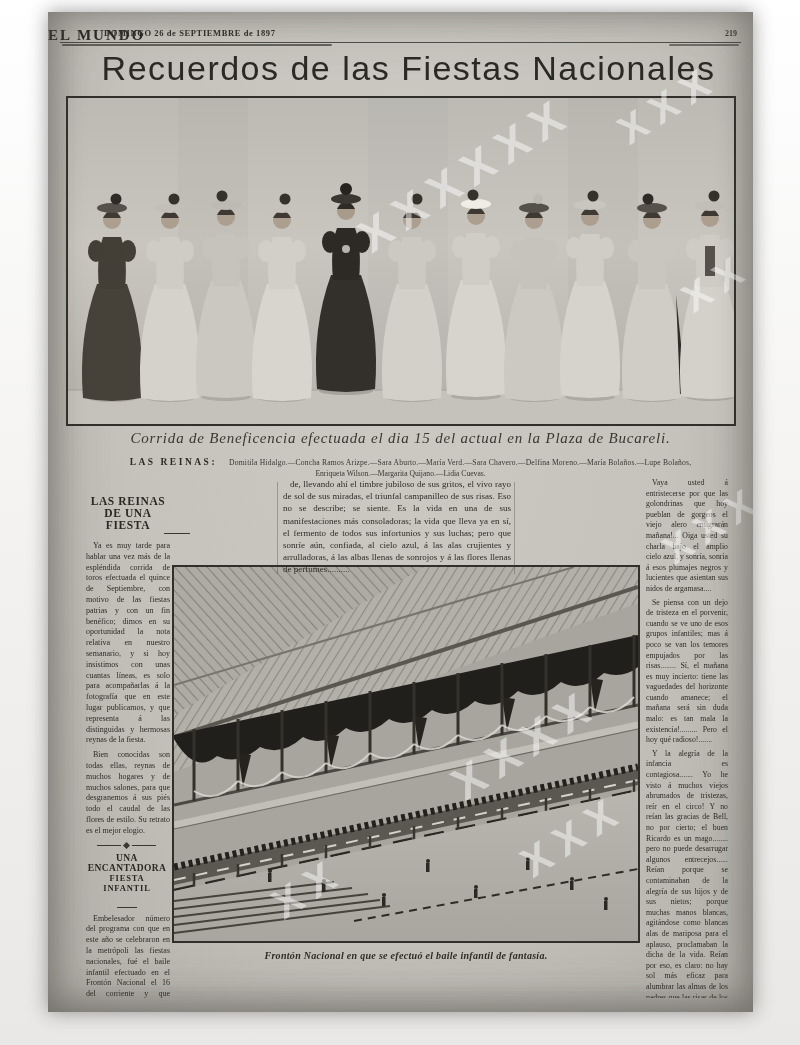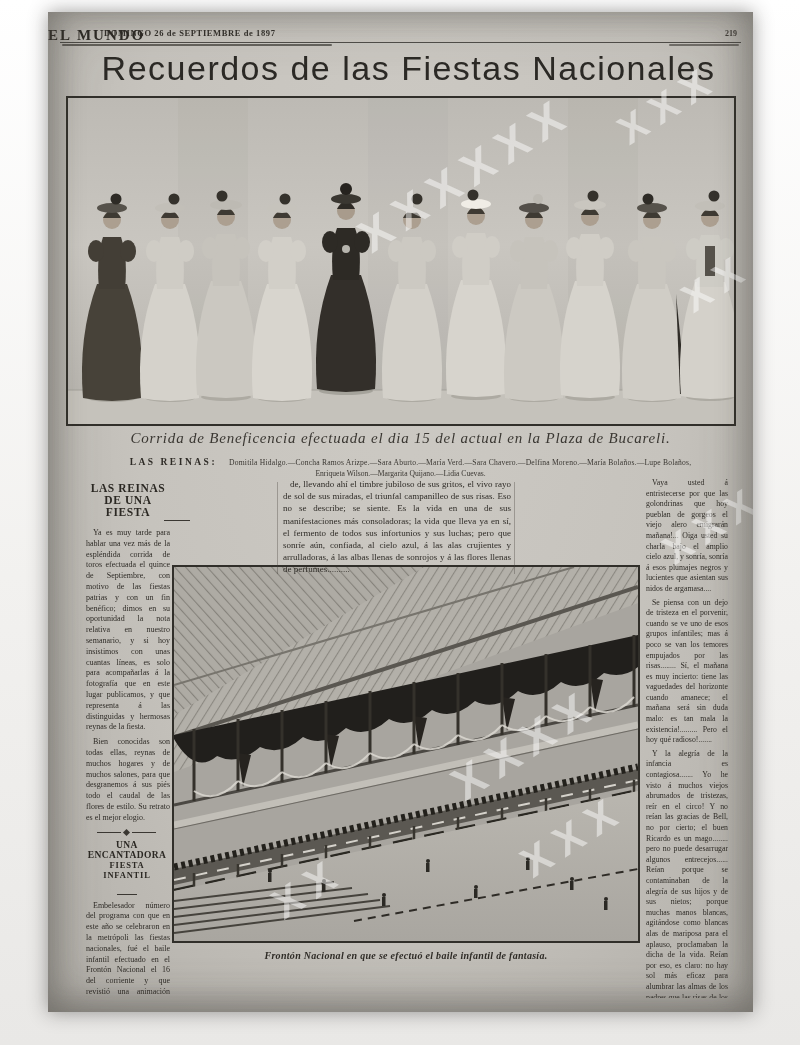"LAS REINAS DE UNA FIESTA" .h-left { margin: 4px 0 1px 0 -> 17px 0 1px 0 }
